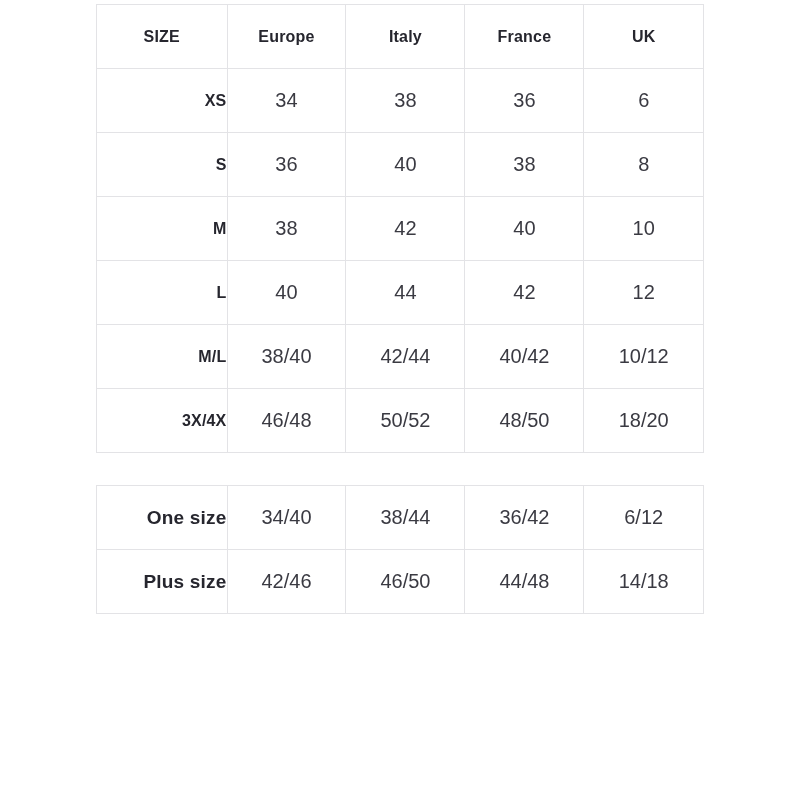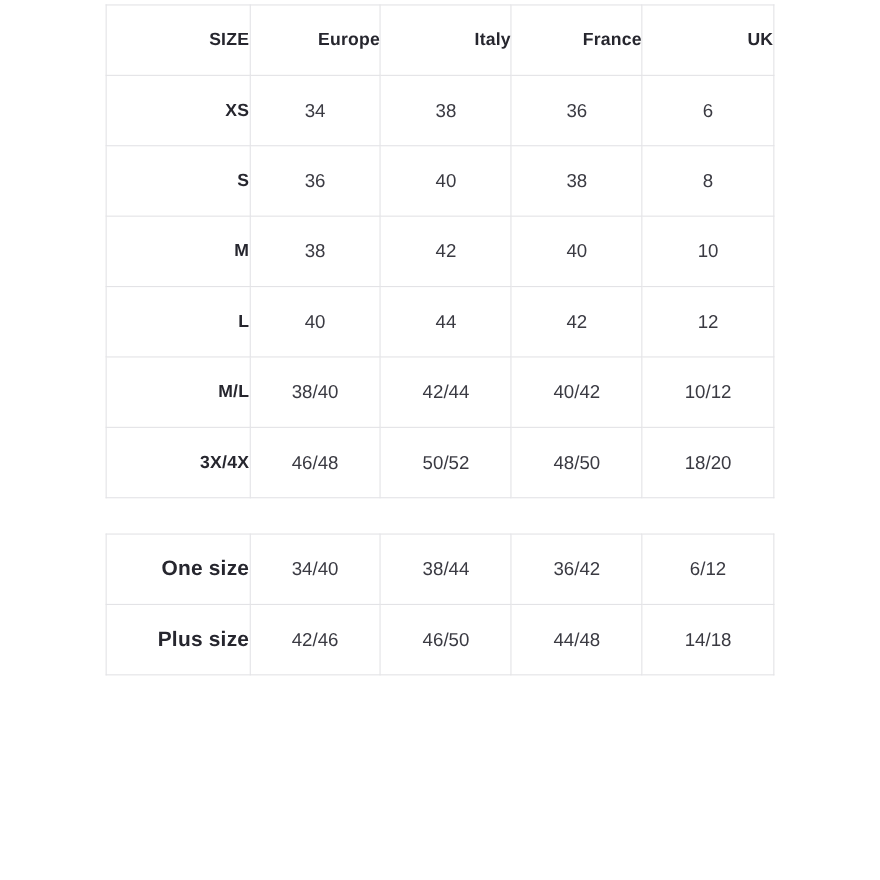"SIZE" th.head-cell { text-align: right -> none }
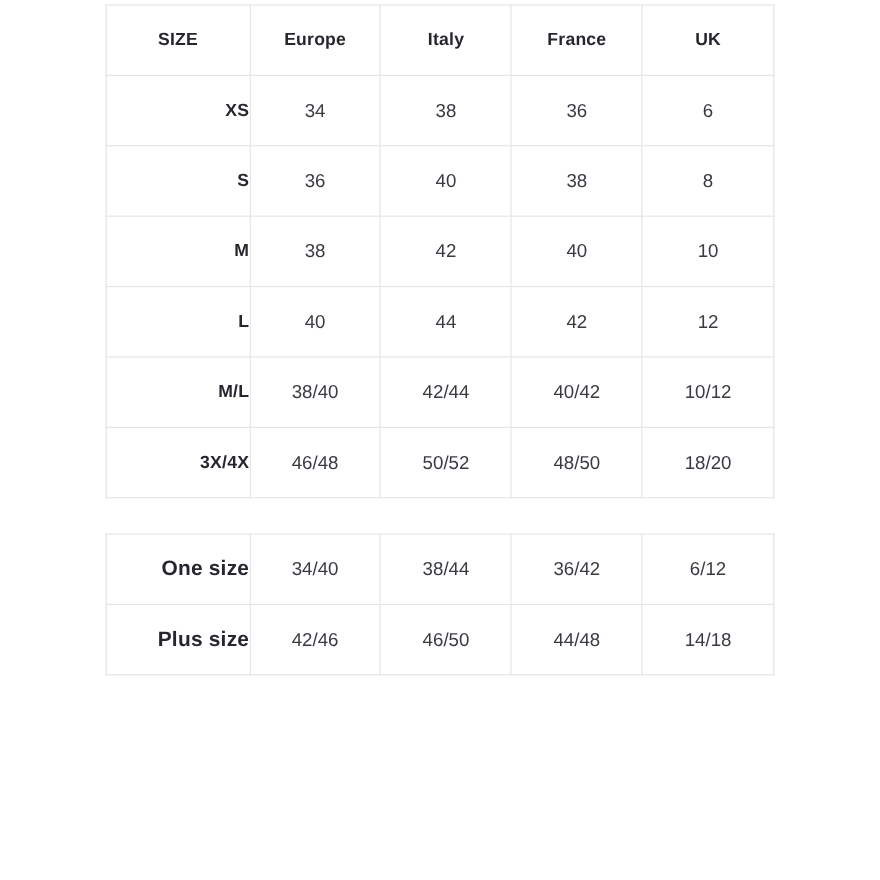"34" td.value-cell { font-size: 17px -> 20px }
